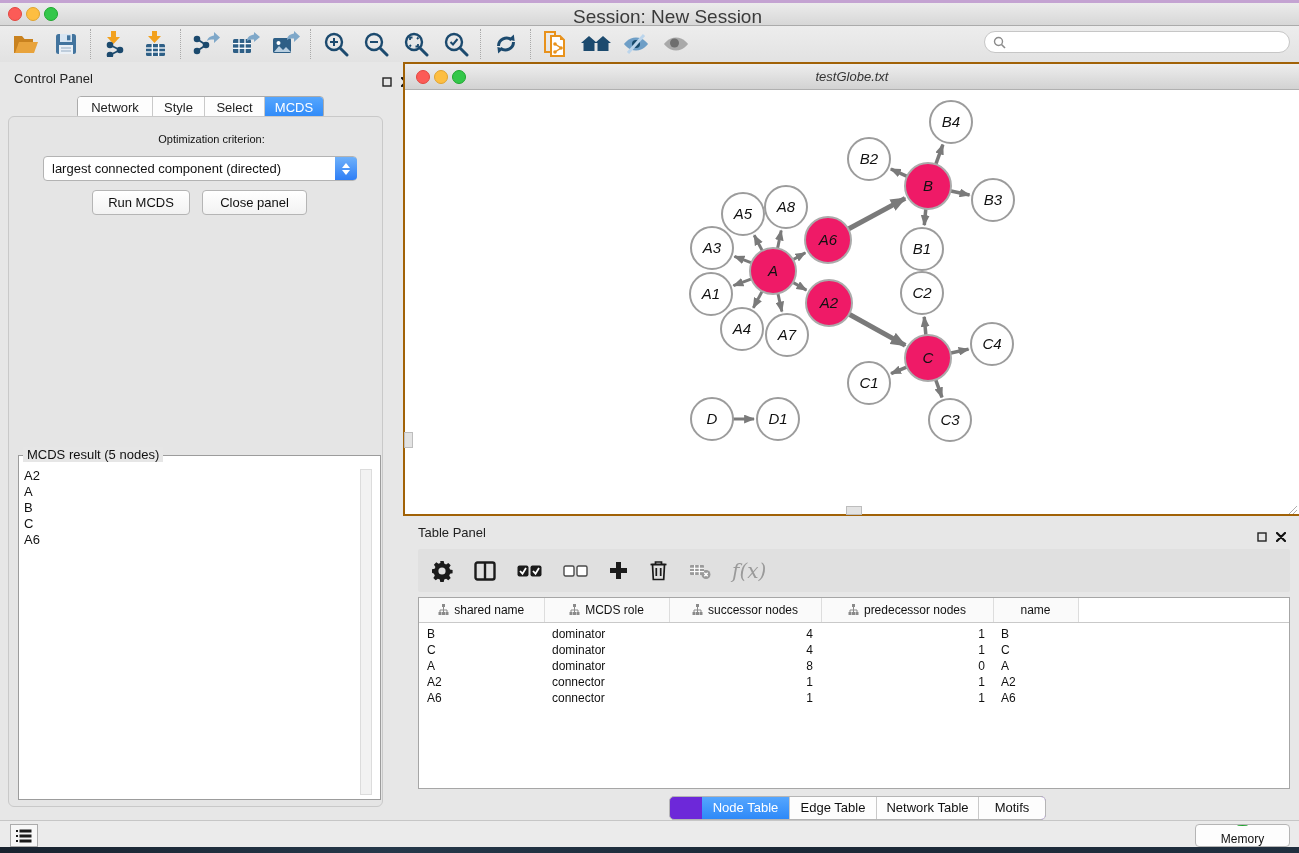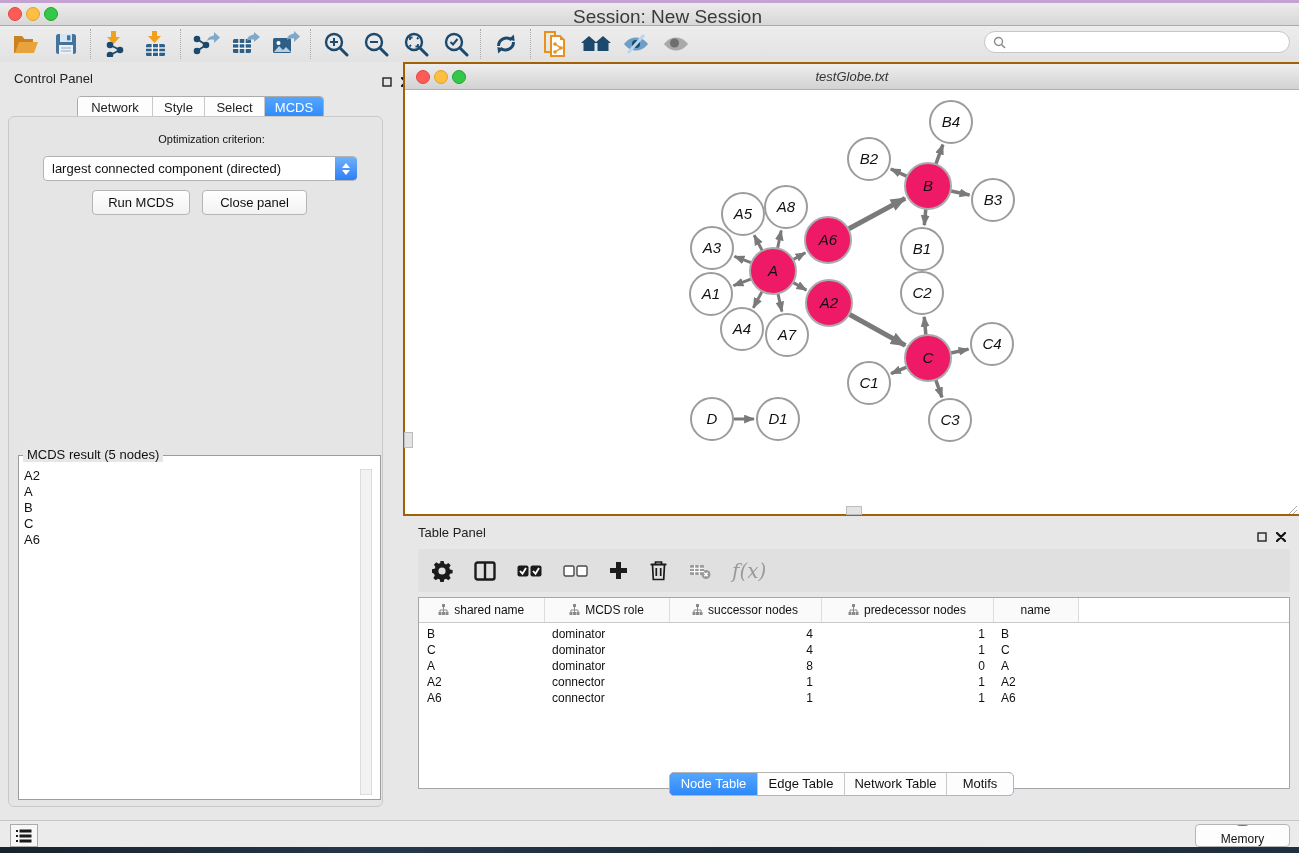"Node Table" .tp-tabs { padding-left: none -> 32px; top: 252px -> 276px }
